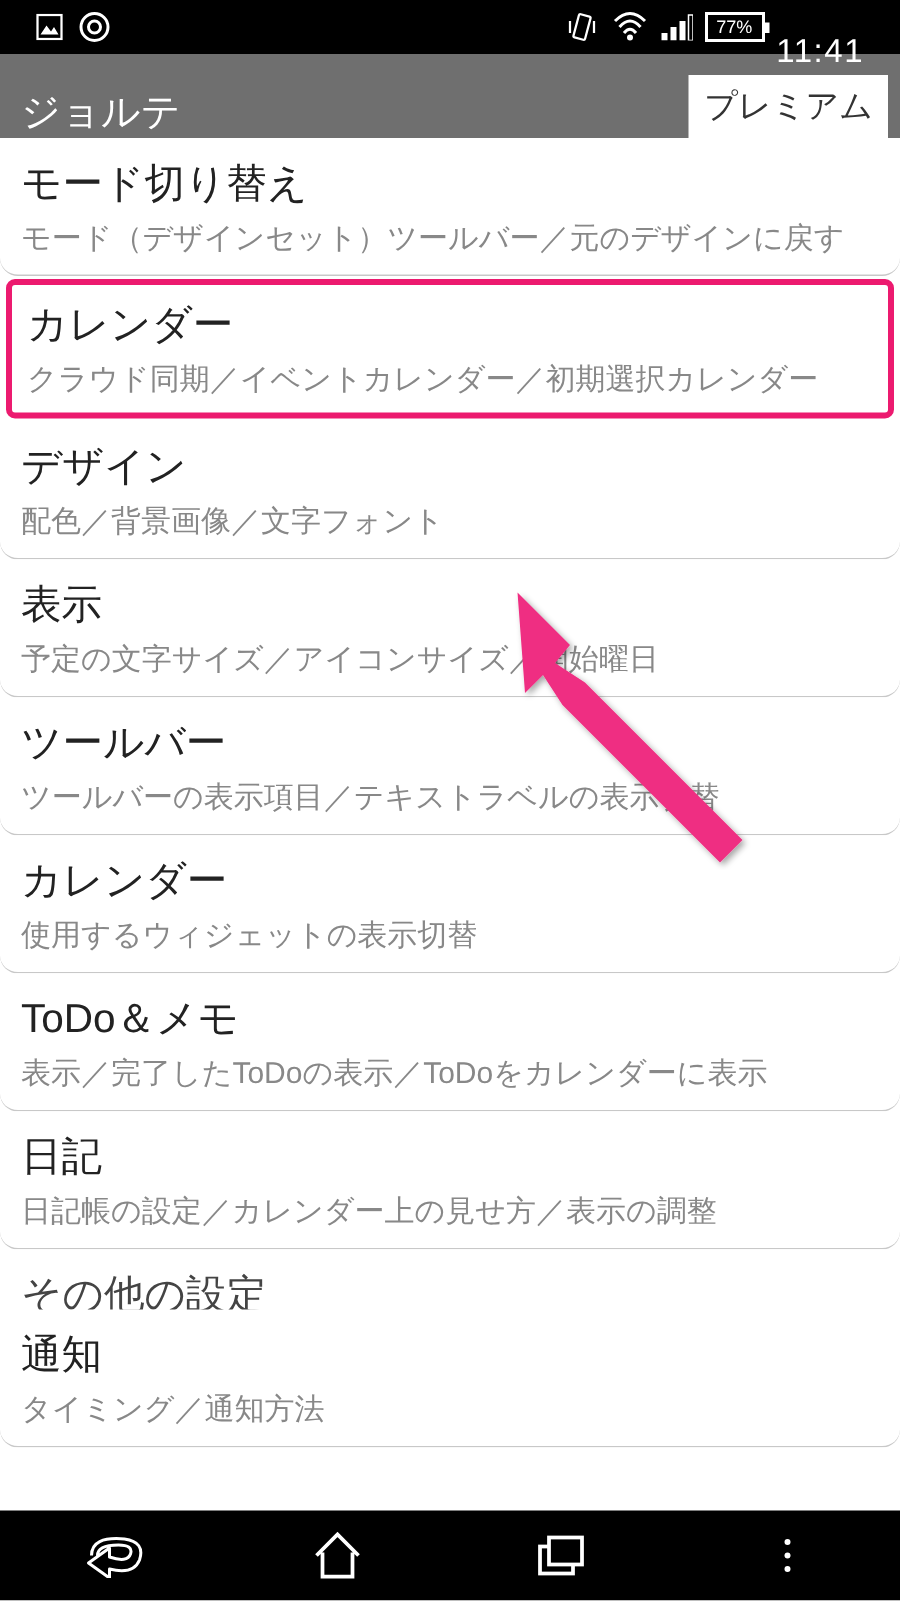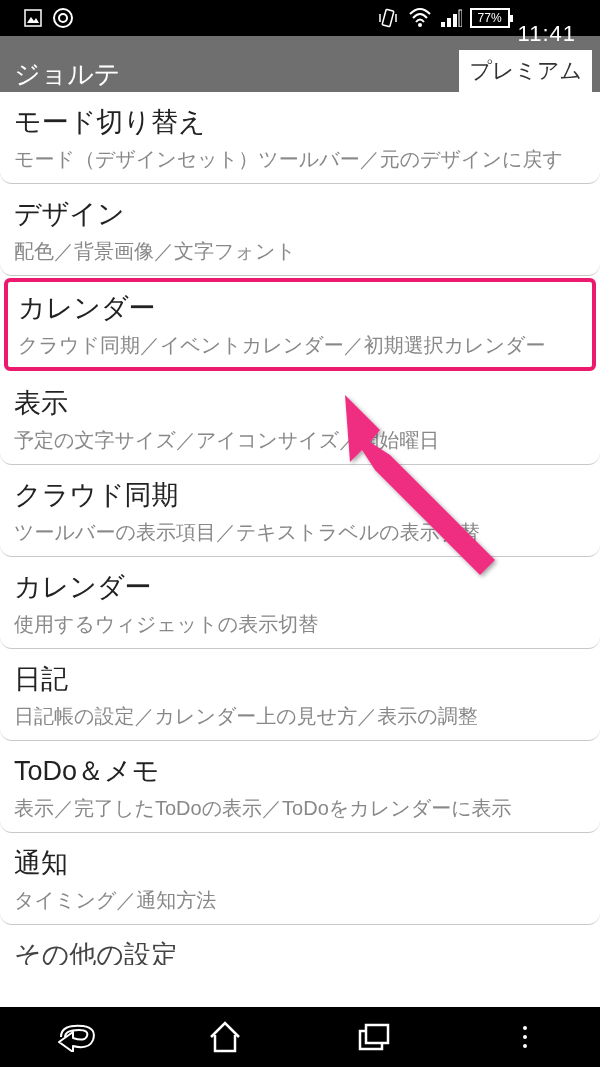"デザイン" div.setting-item { order: before "カレンダー" -> after "カレンダー" }
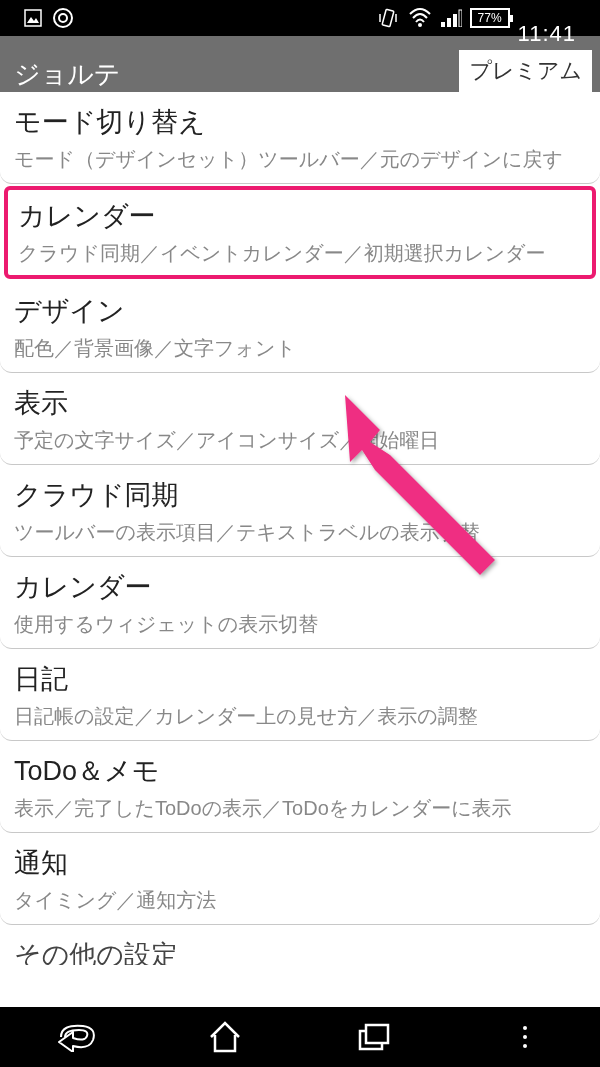"クラウド同期" div.setting-title { text: クラウド同期 -> ツールバー }
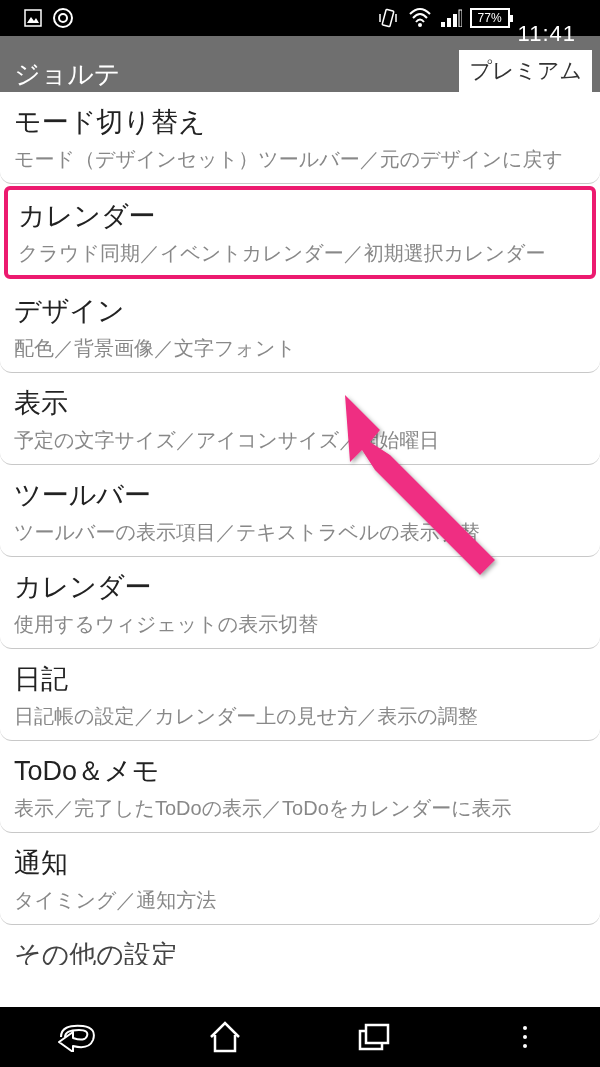"日記" div.setting-item { order: before "ToDo＆メモ" -> after "ToDo＆メモ" }
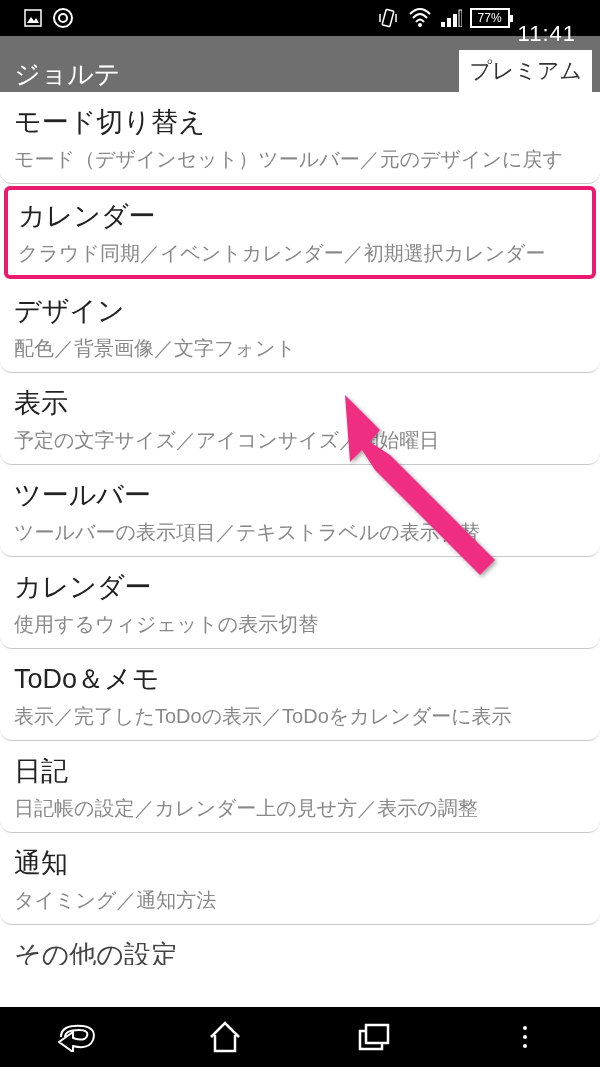"通知" div.setting-item { order: before "その他の設定" -> after "その他の設定" }
